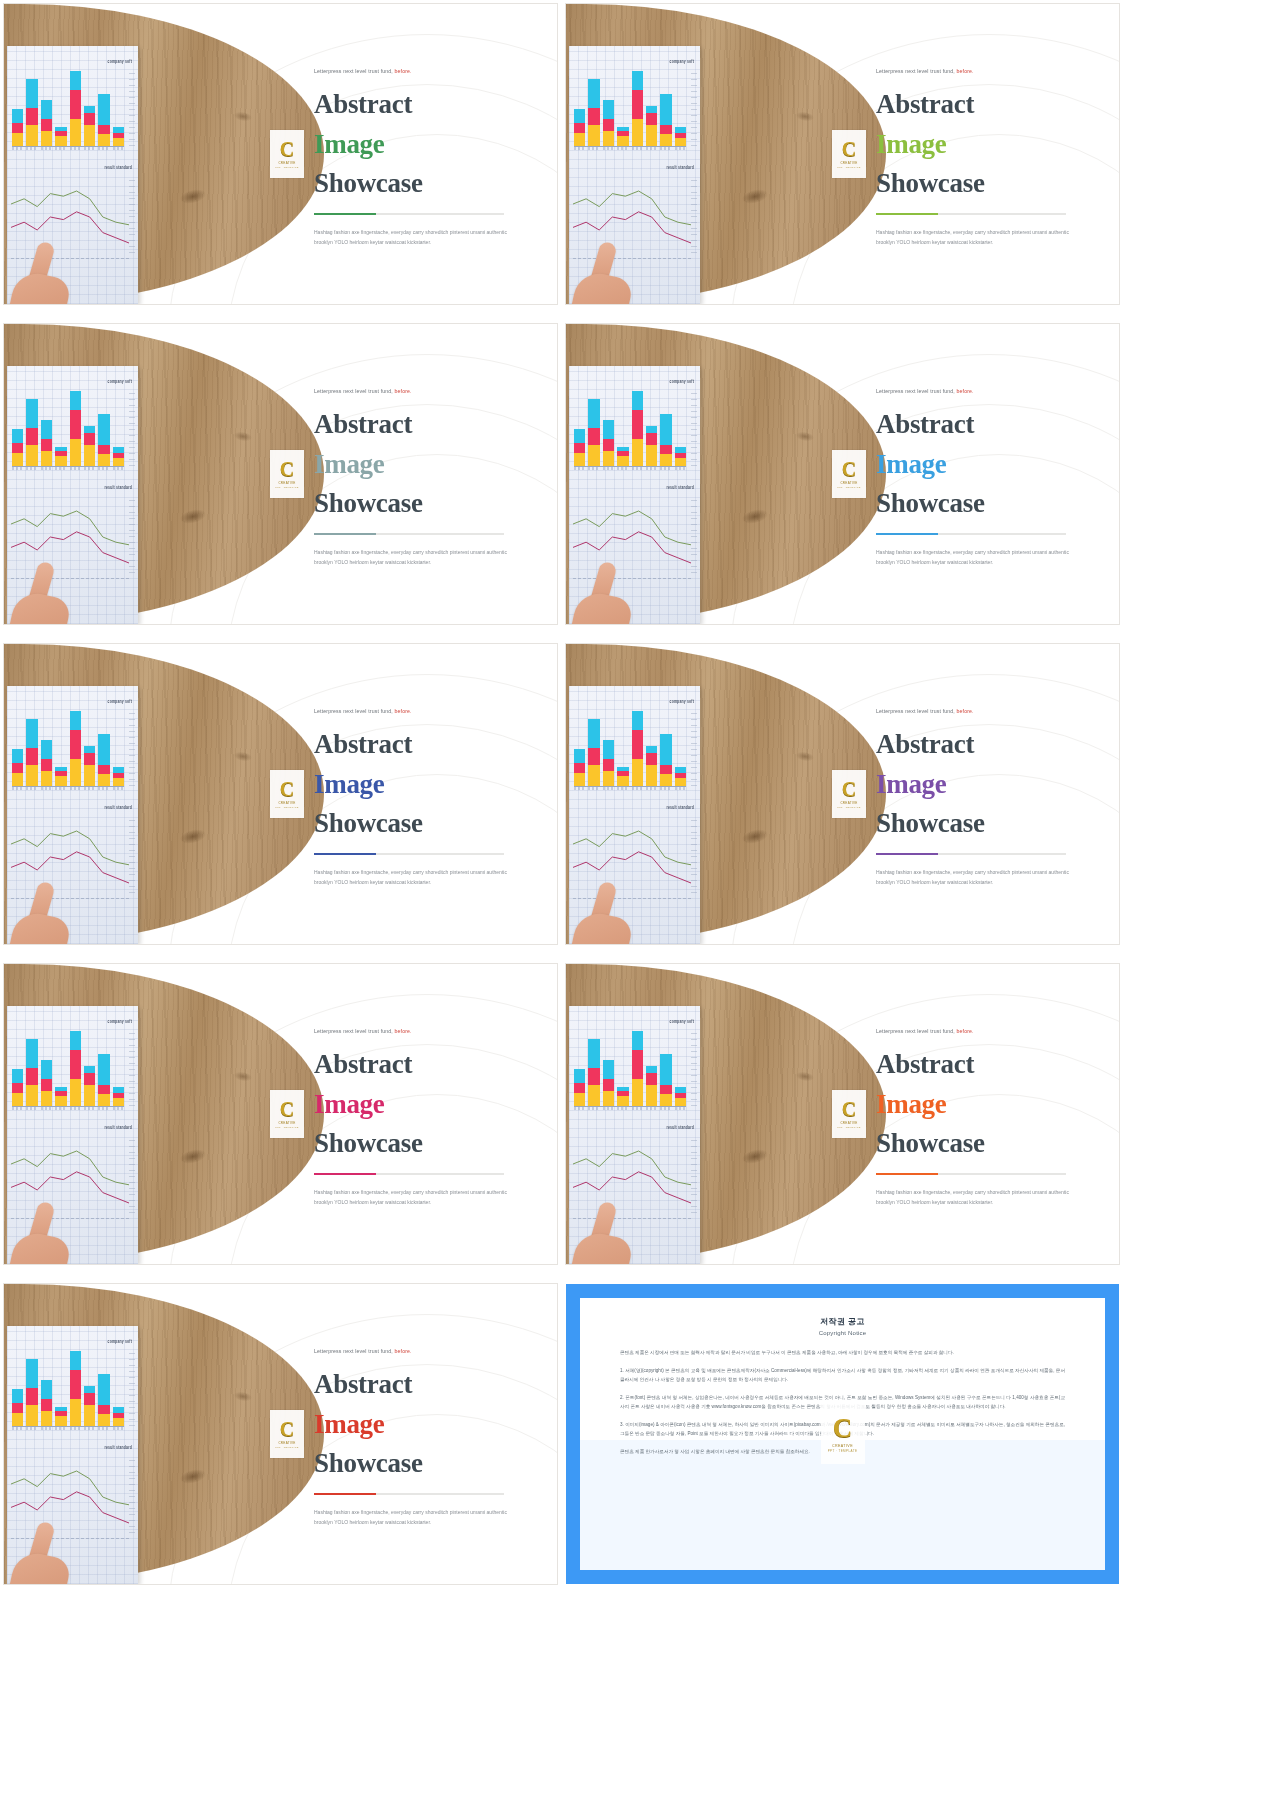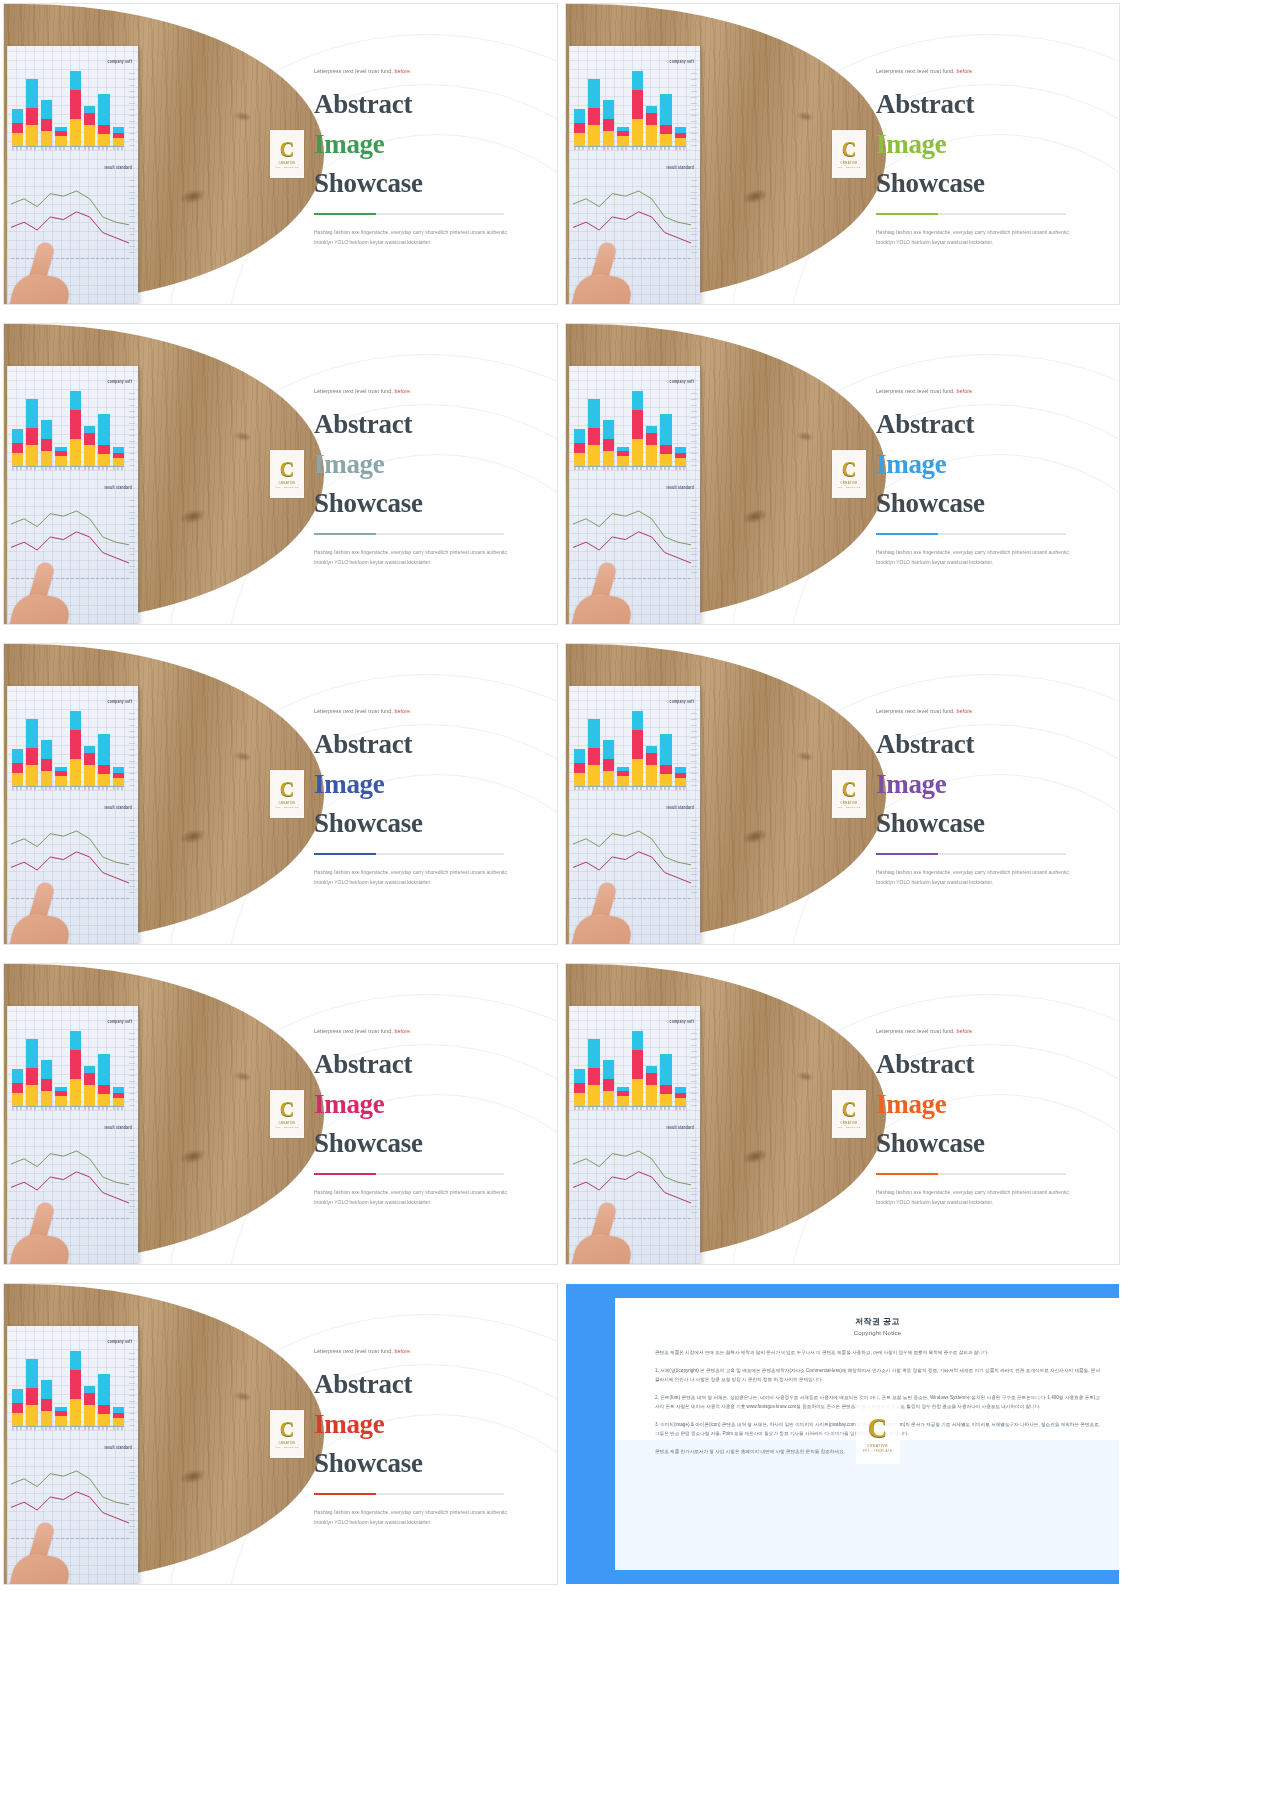"저작권 공고" .copypaper { margin-left: 35px -> none }
